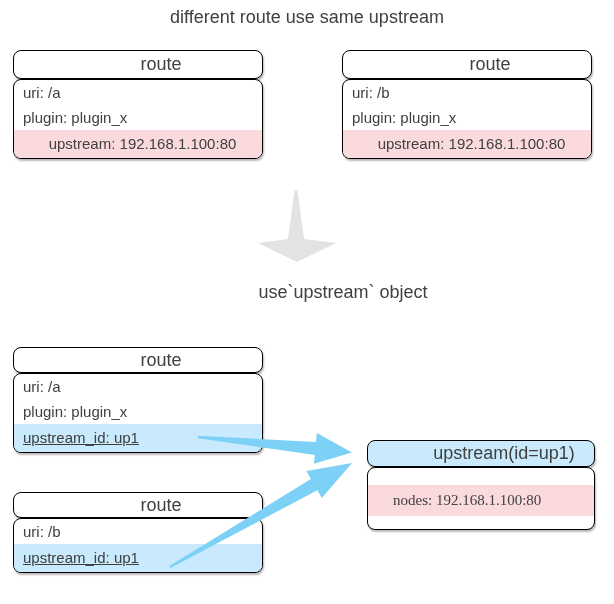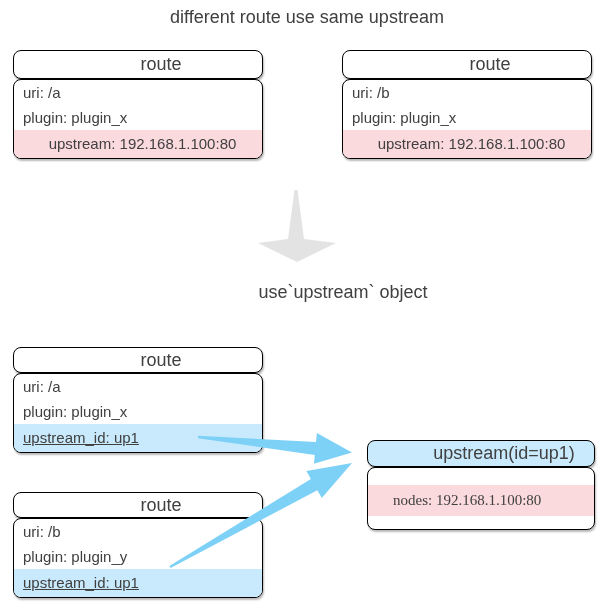"plugin: plugin_y" div.row { html: <div>plugin: plugin_y</div> -> none }
